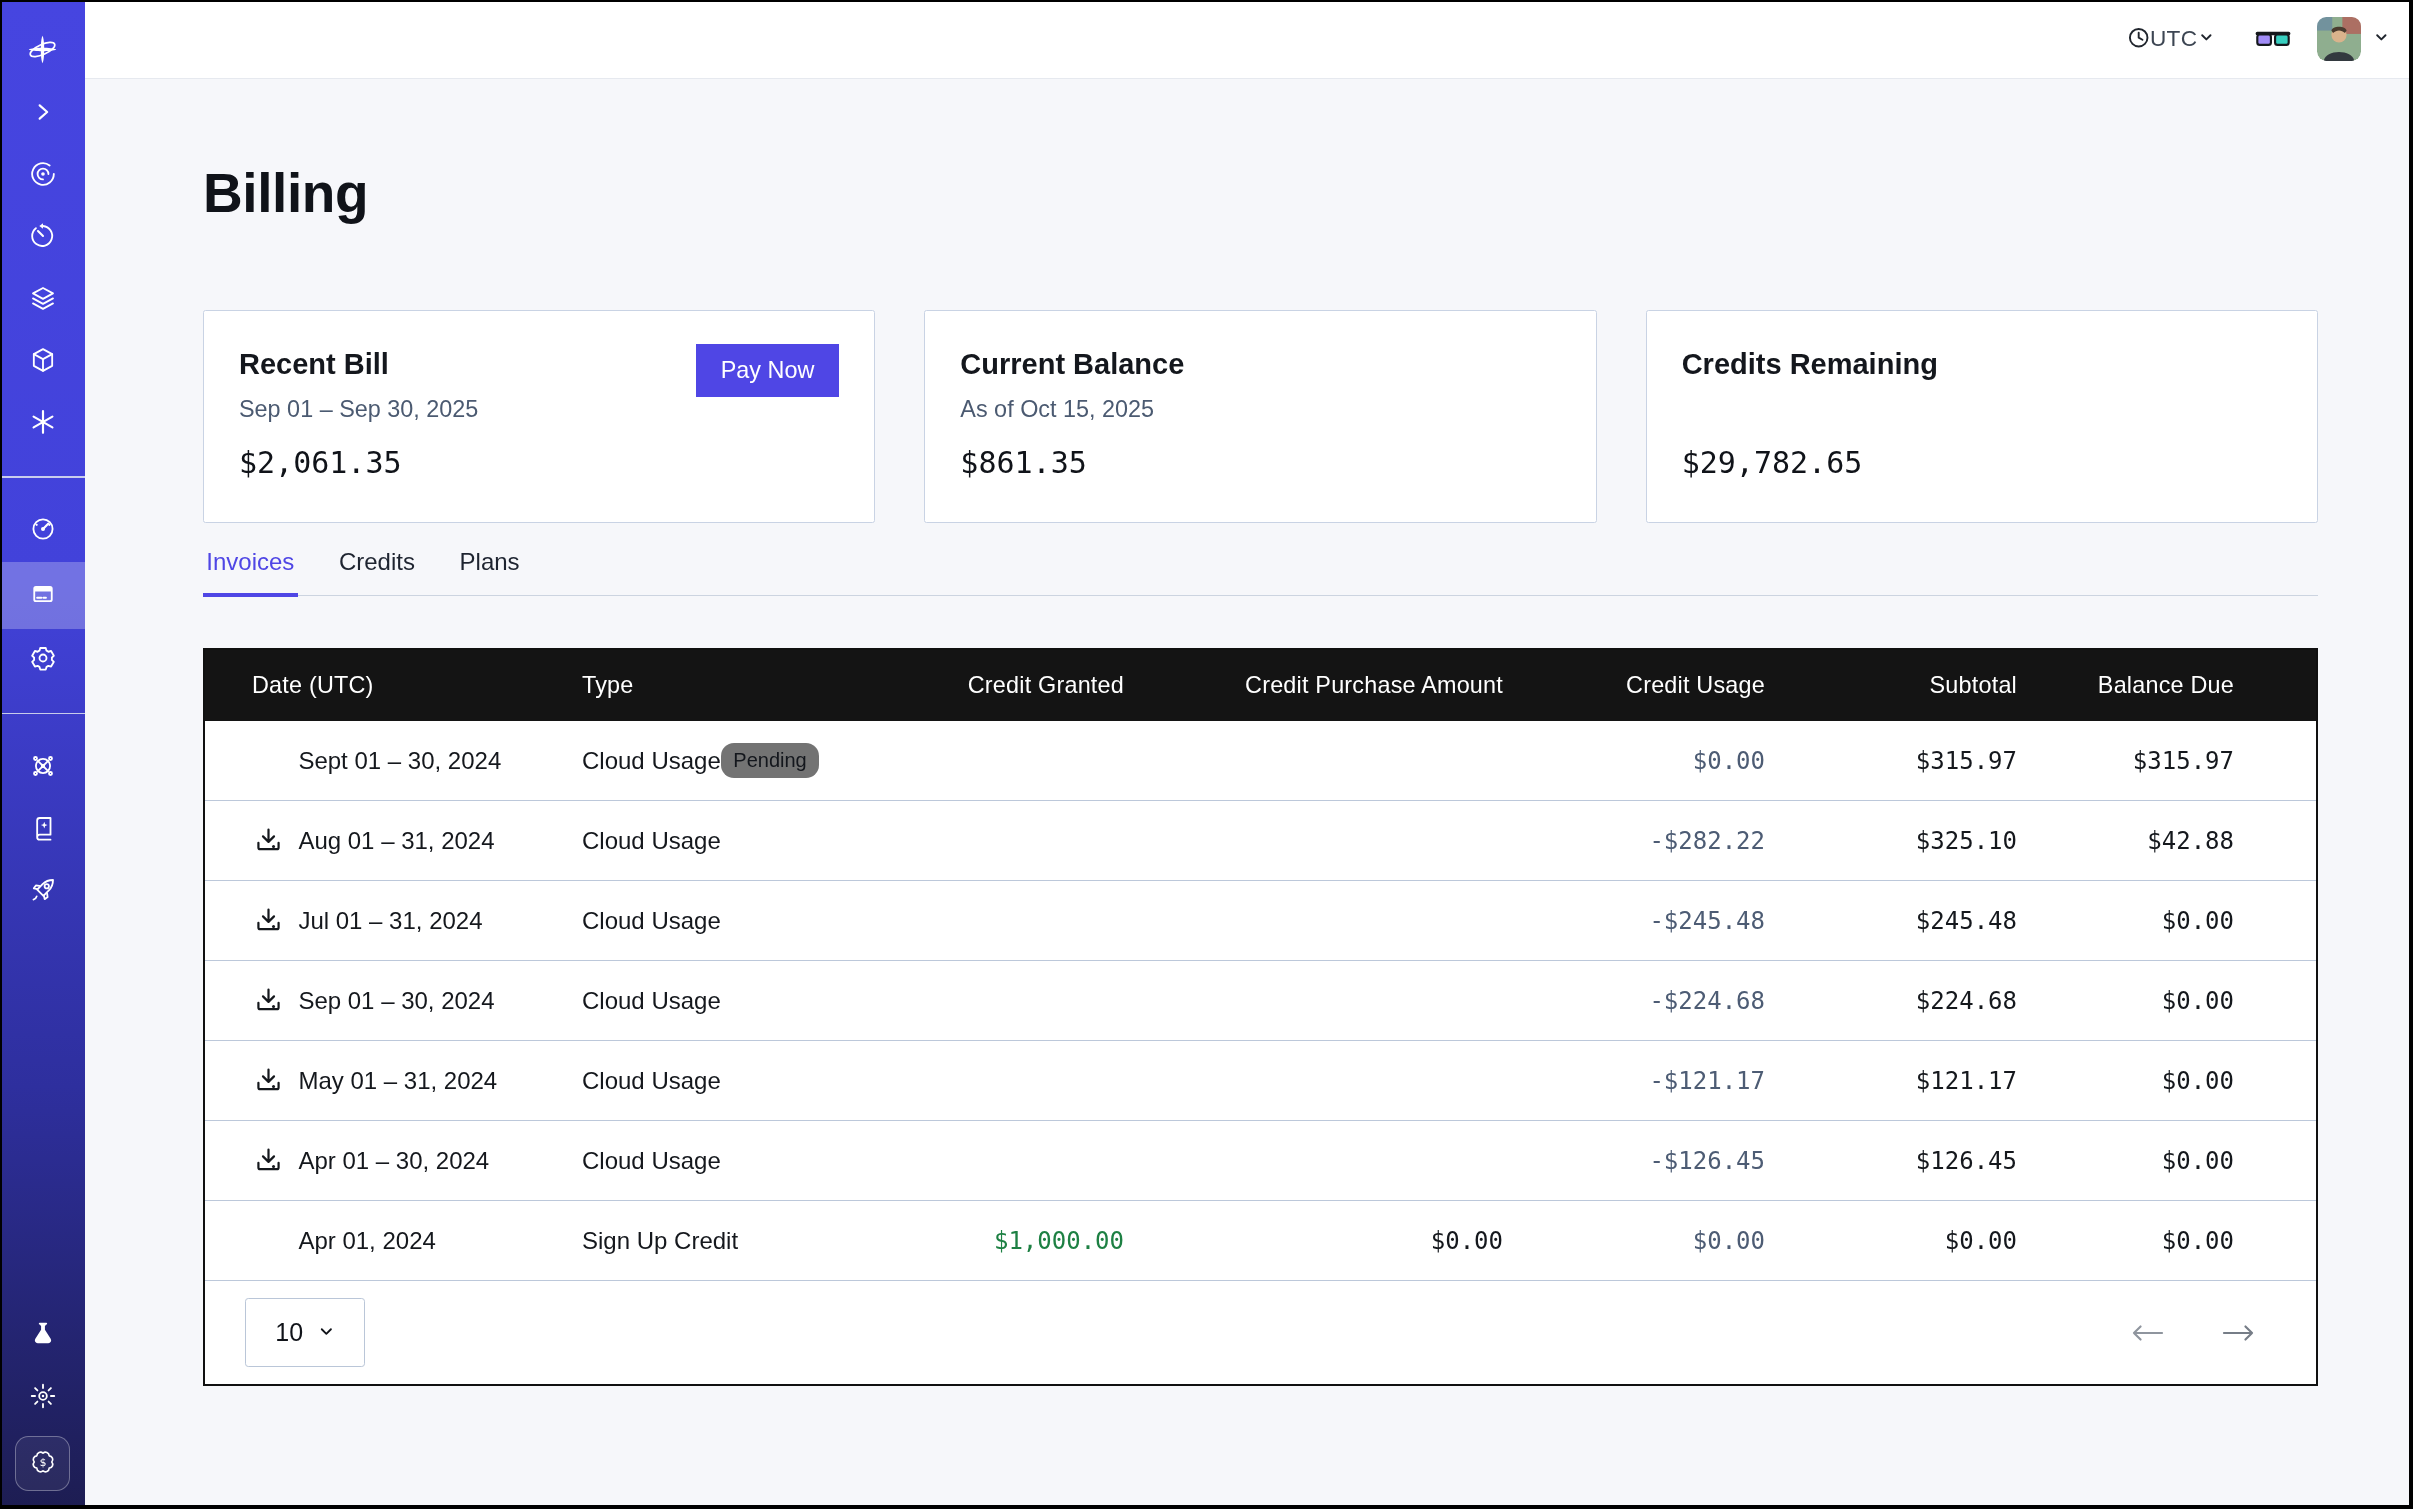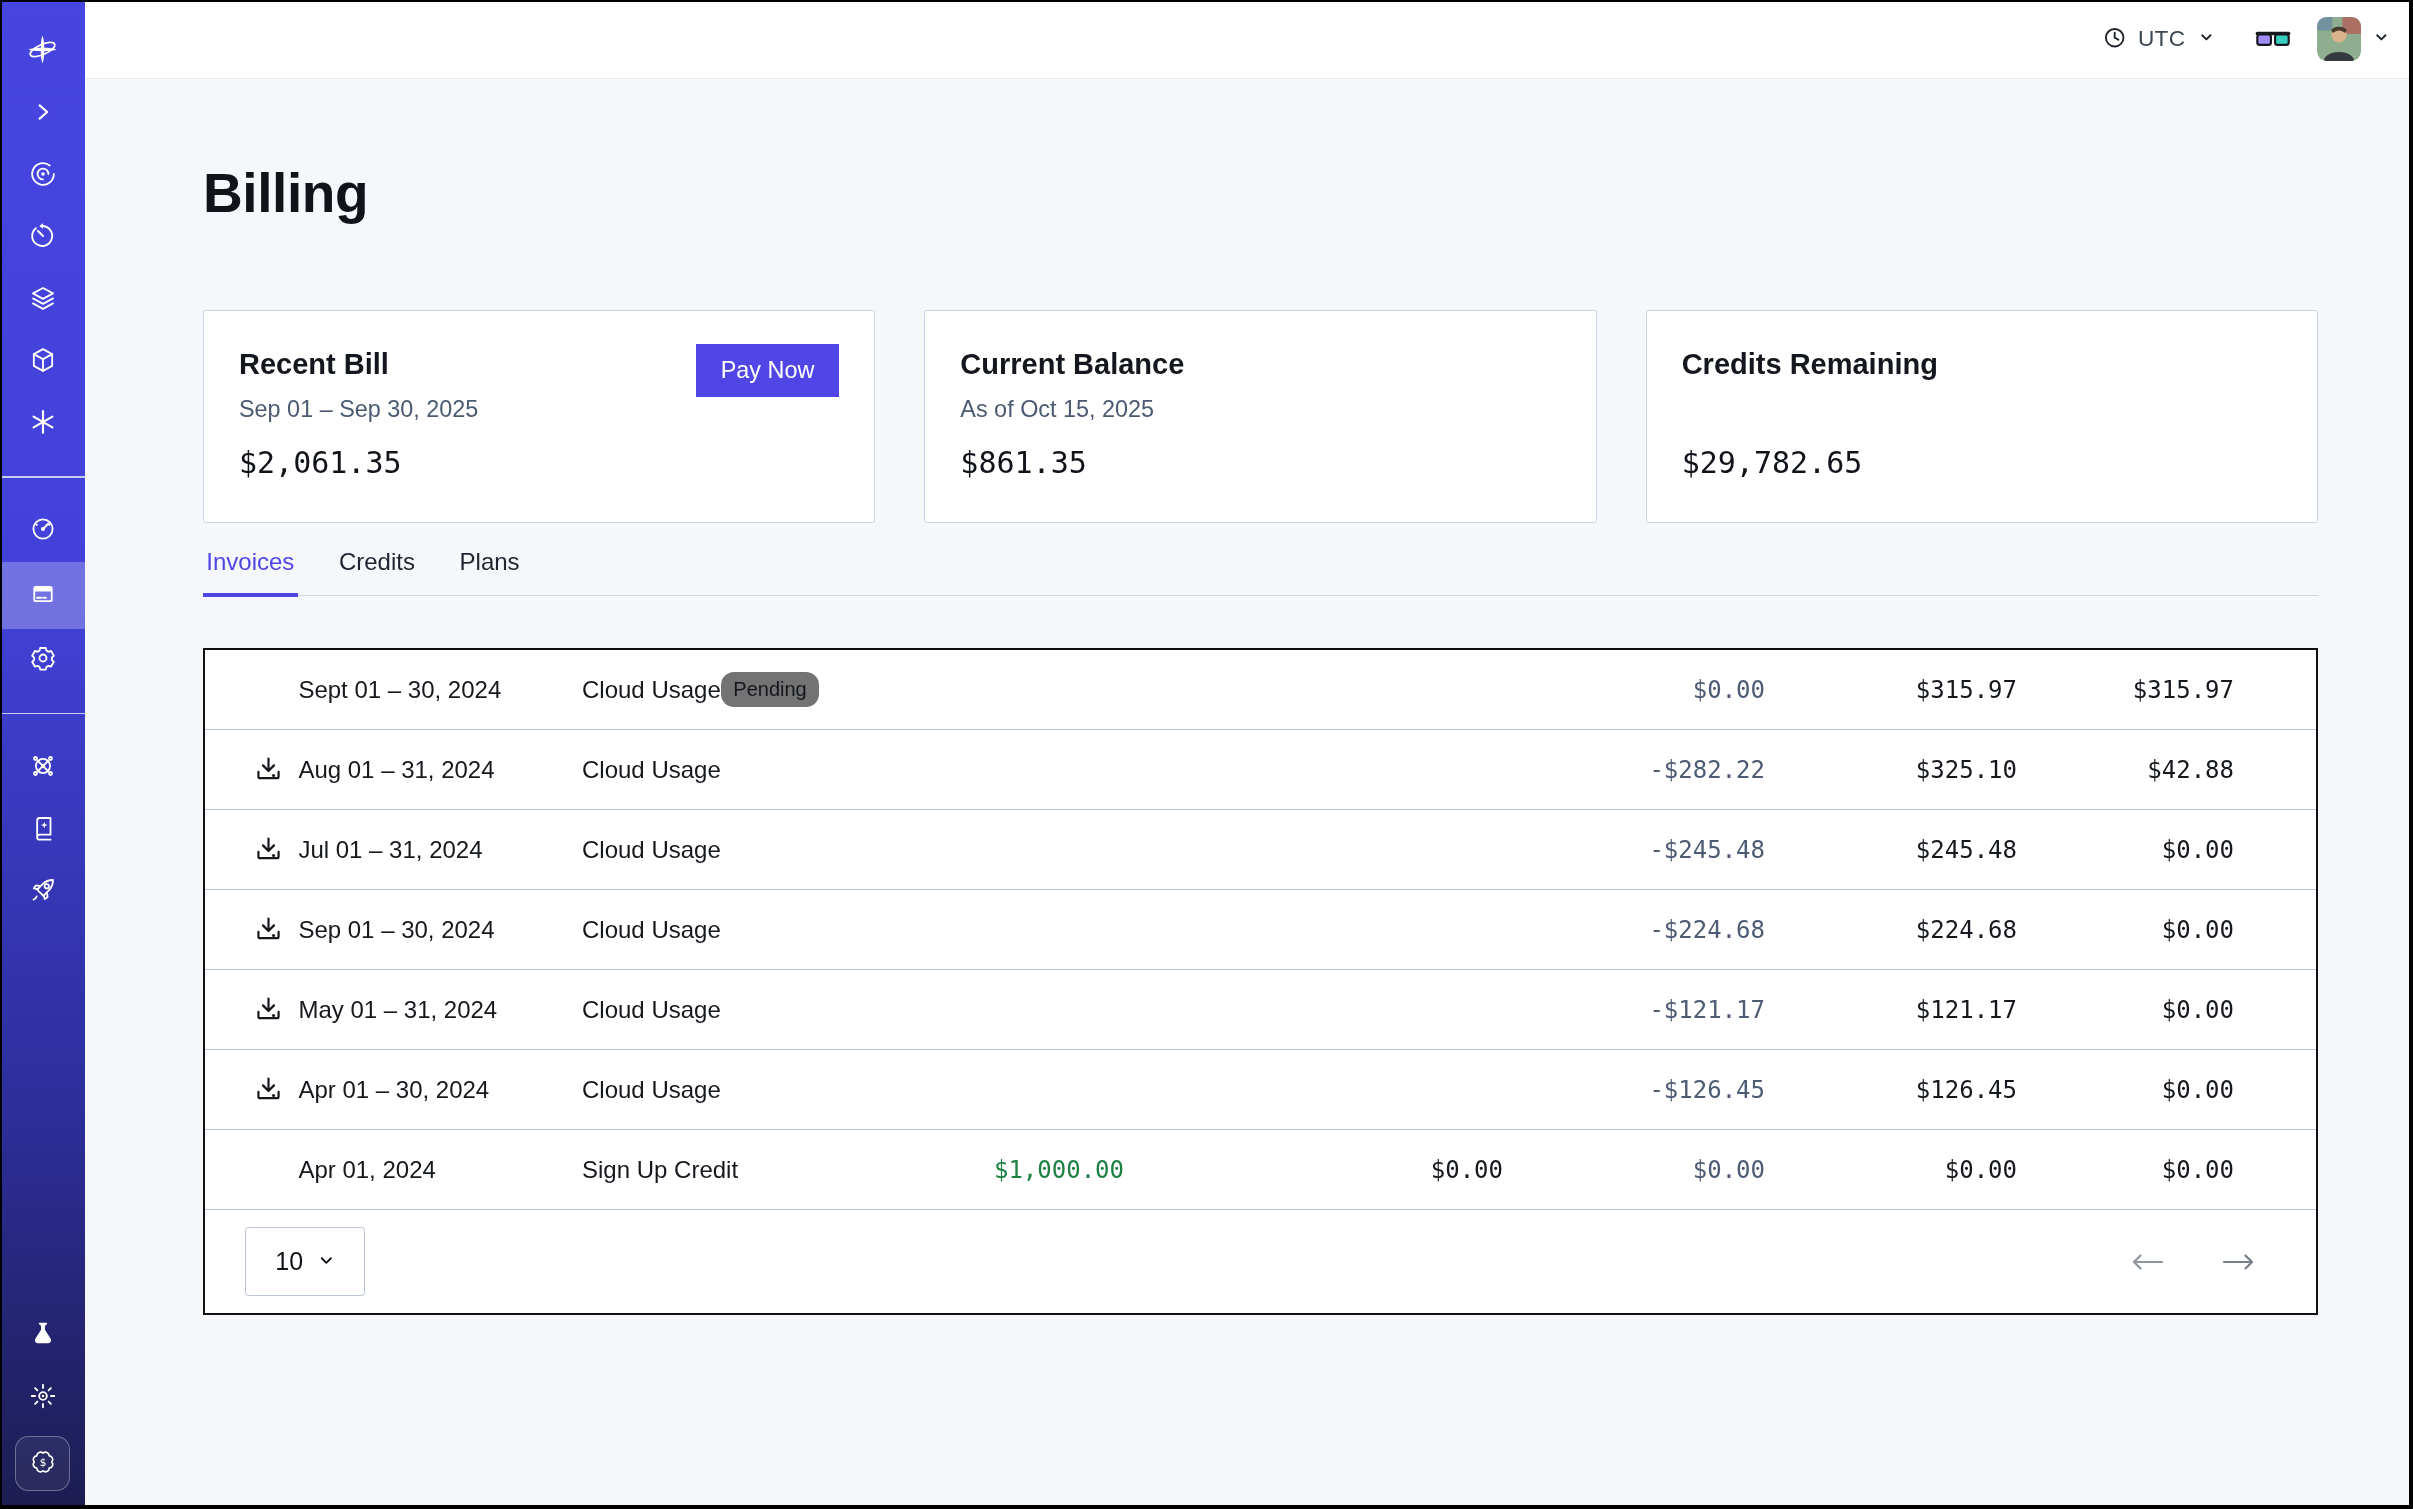"UTC" .tz { gap: 12px -> 0 }
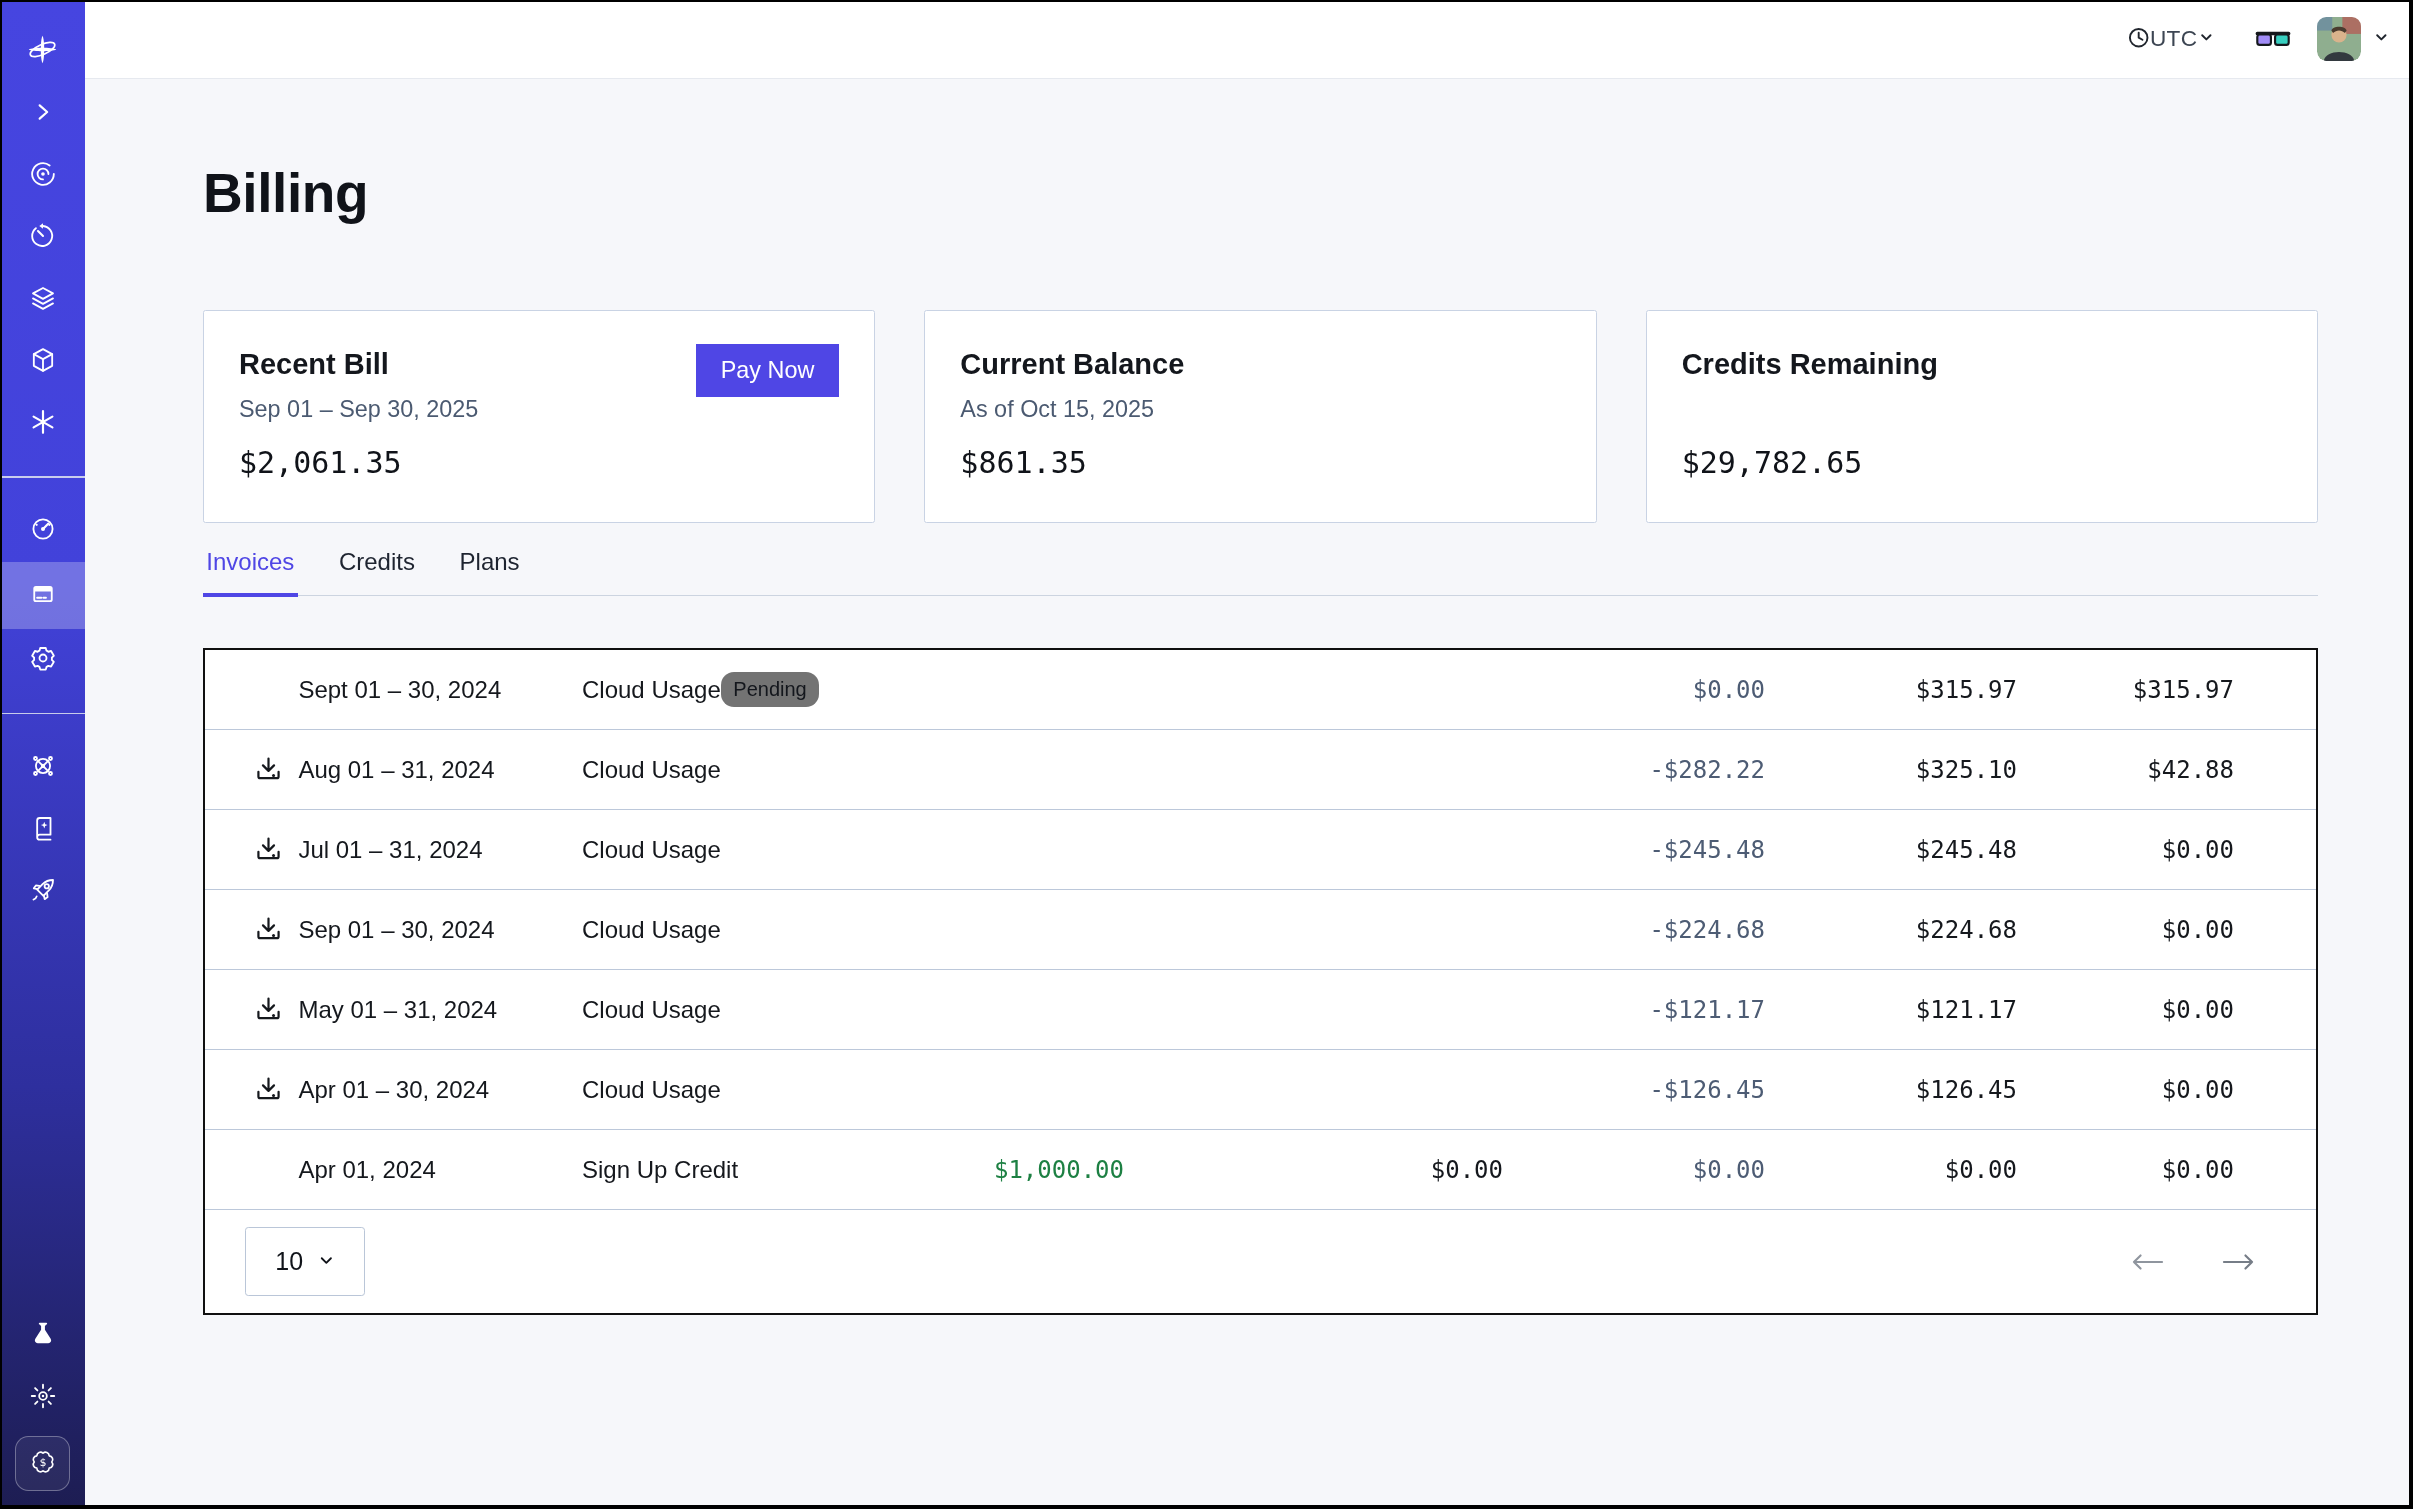"Date (UTC)" div.thead { html: none -> <div> <div> <span>Date (UTC)</span> </div> <div>Type</div> <div>Credit Granted</div> <div>Credit Purchase Amount</div> <div>Credit Usage</div> <div>Subtotal</div> <div>Balance Due</div> </div> }
